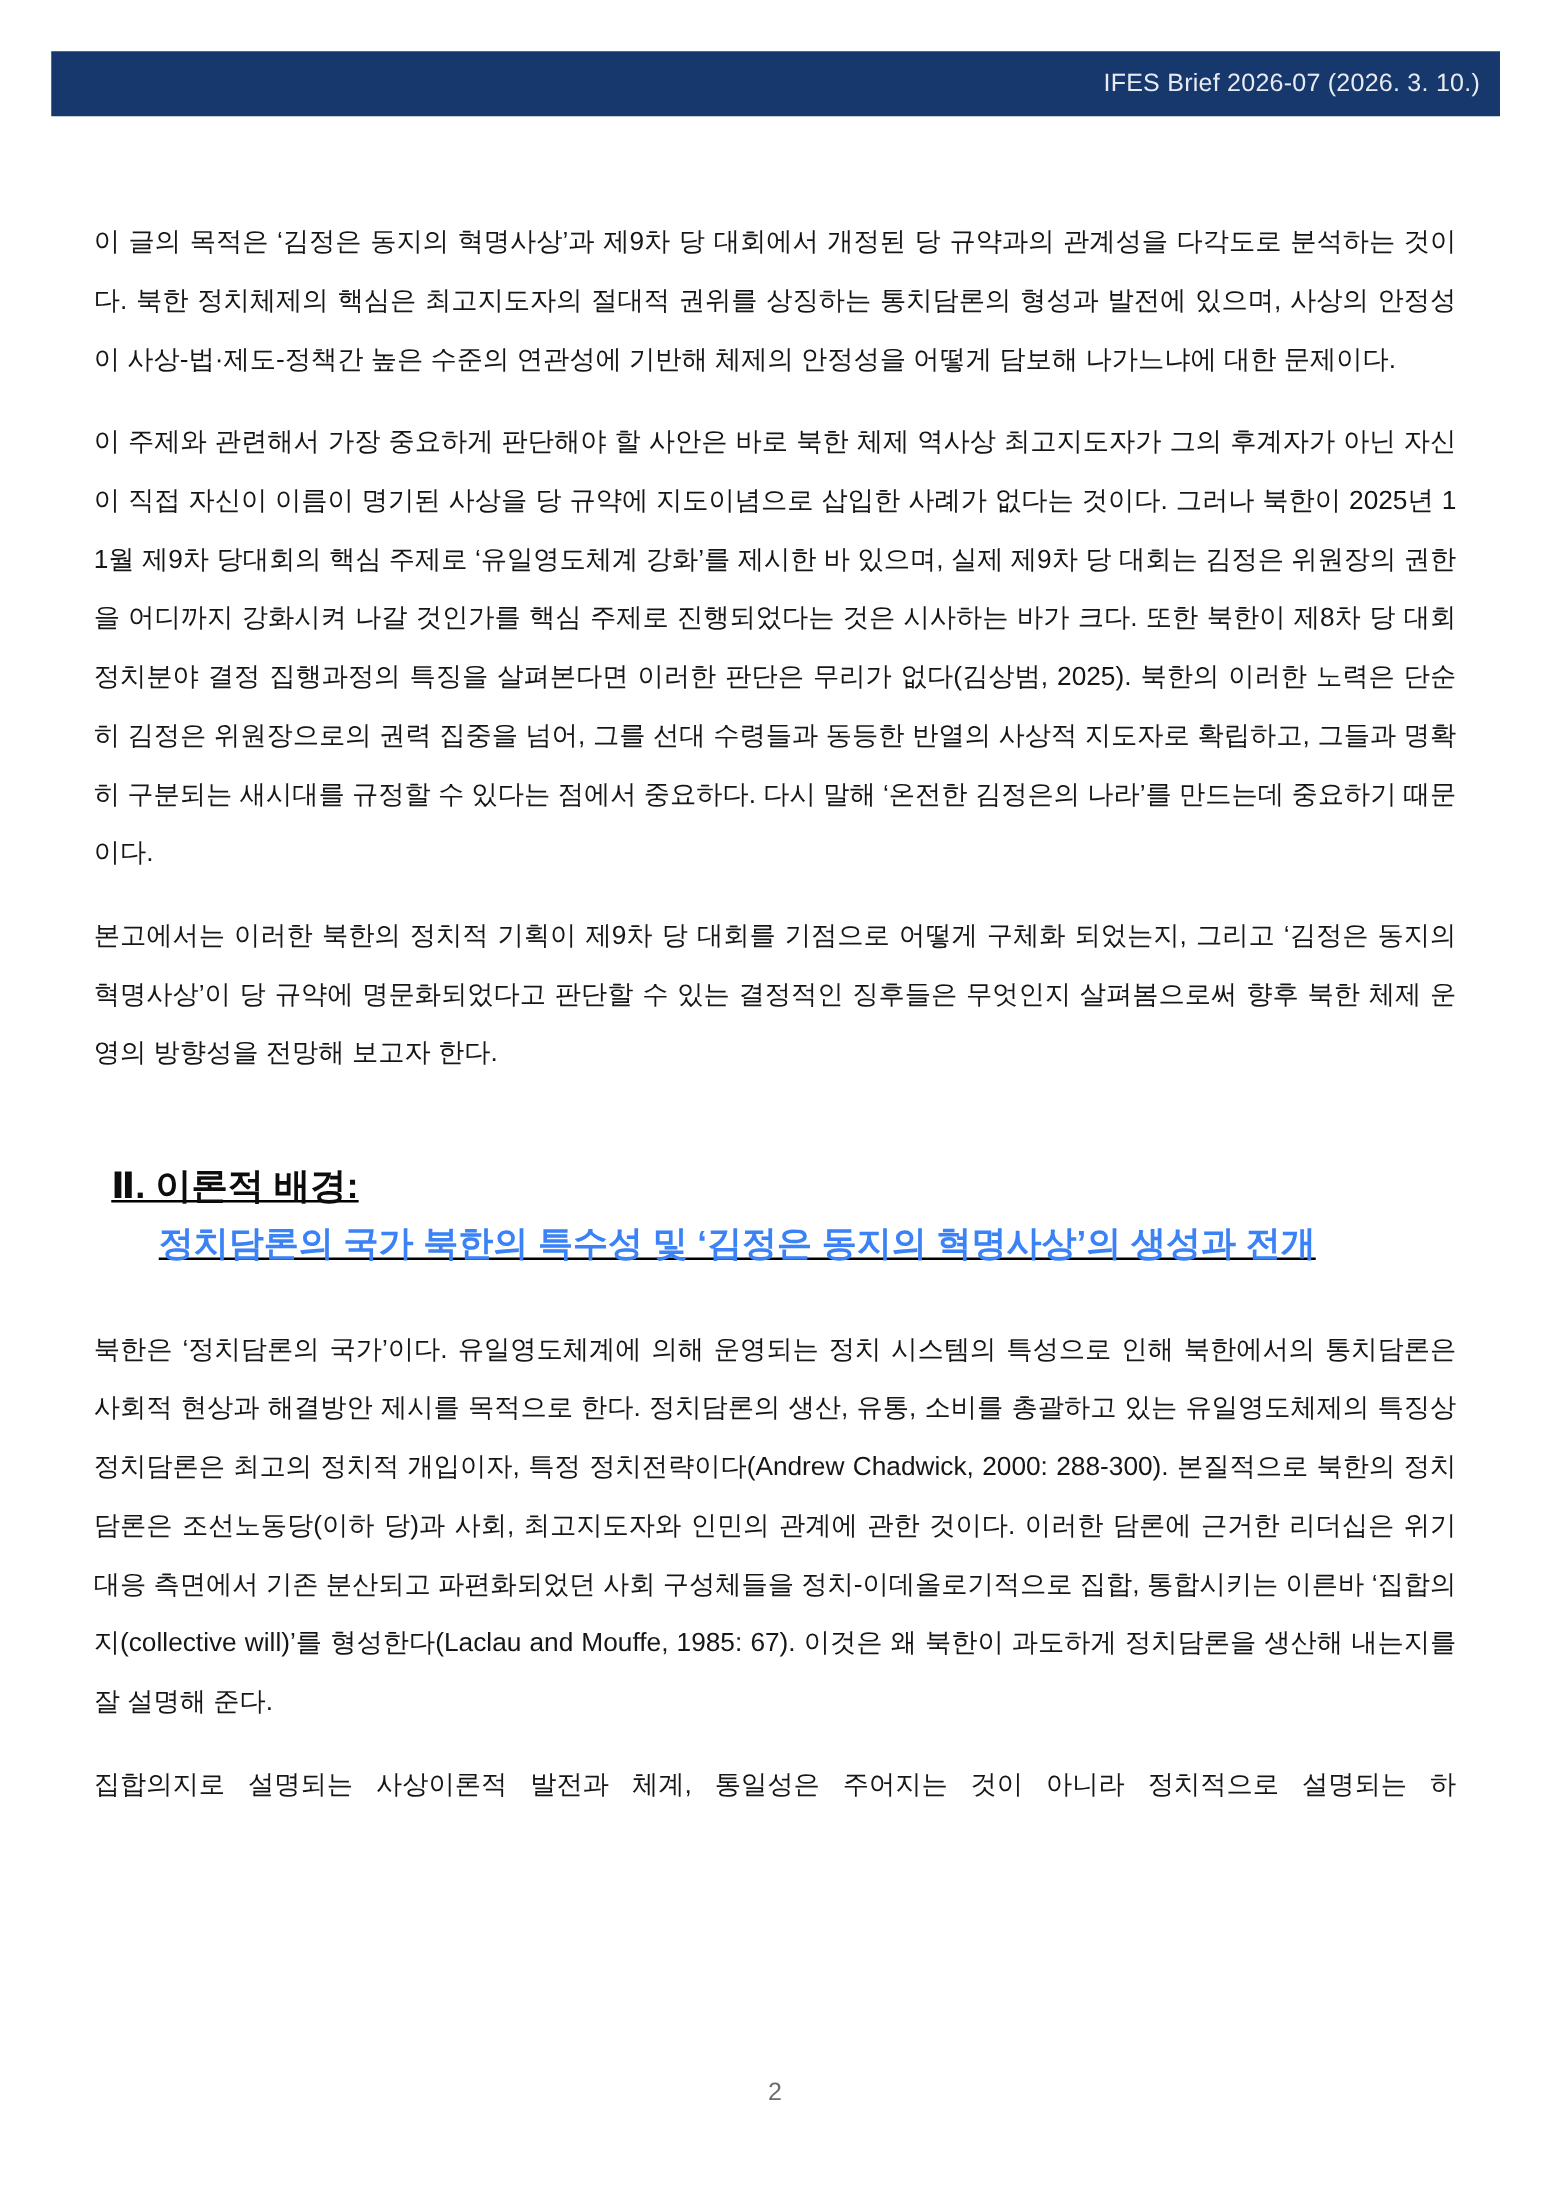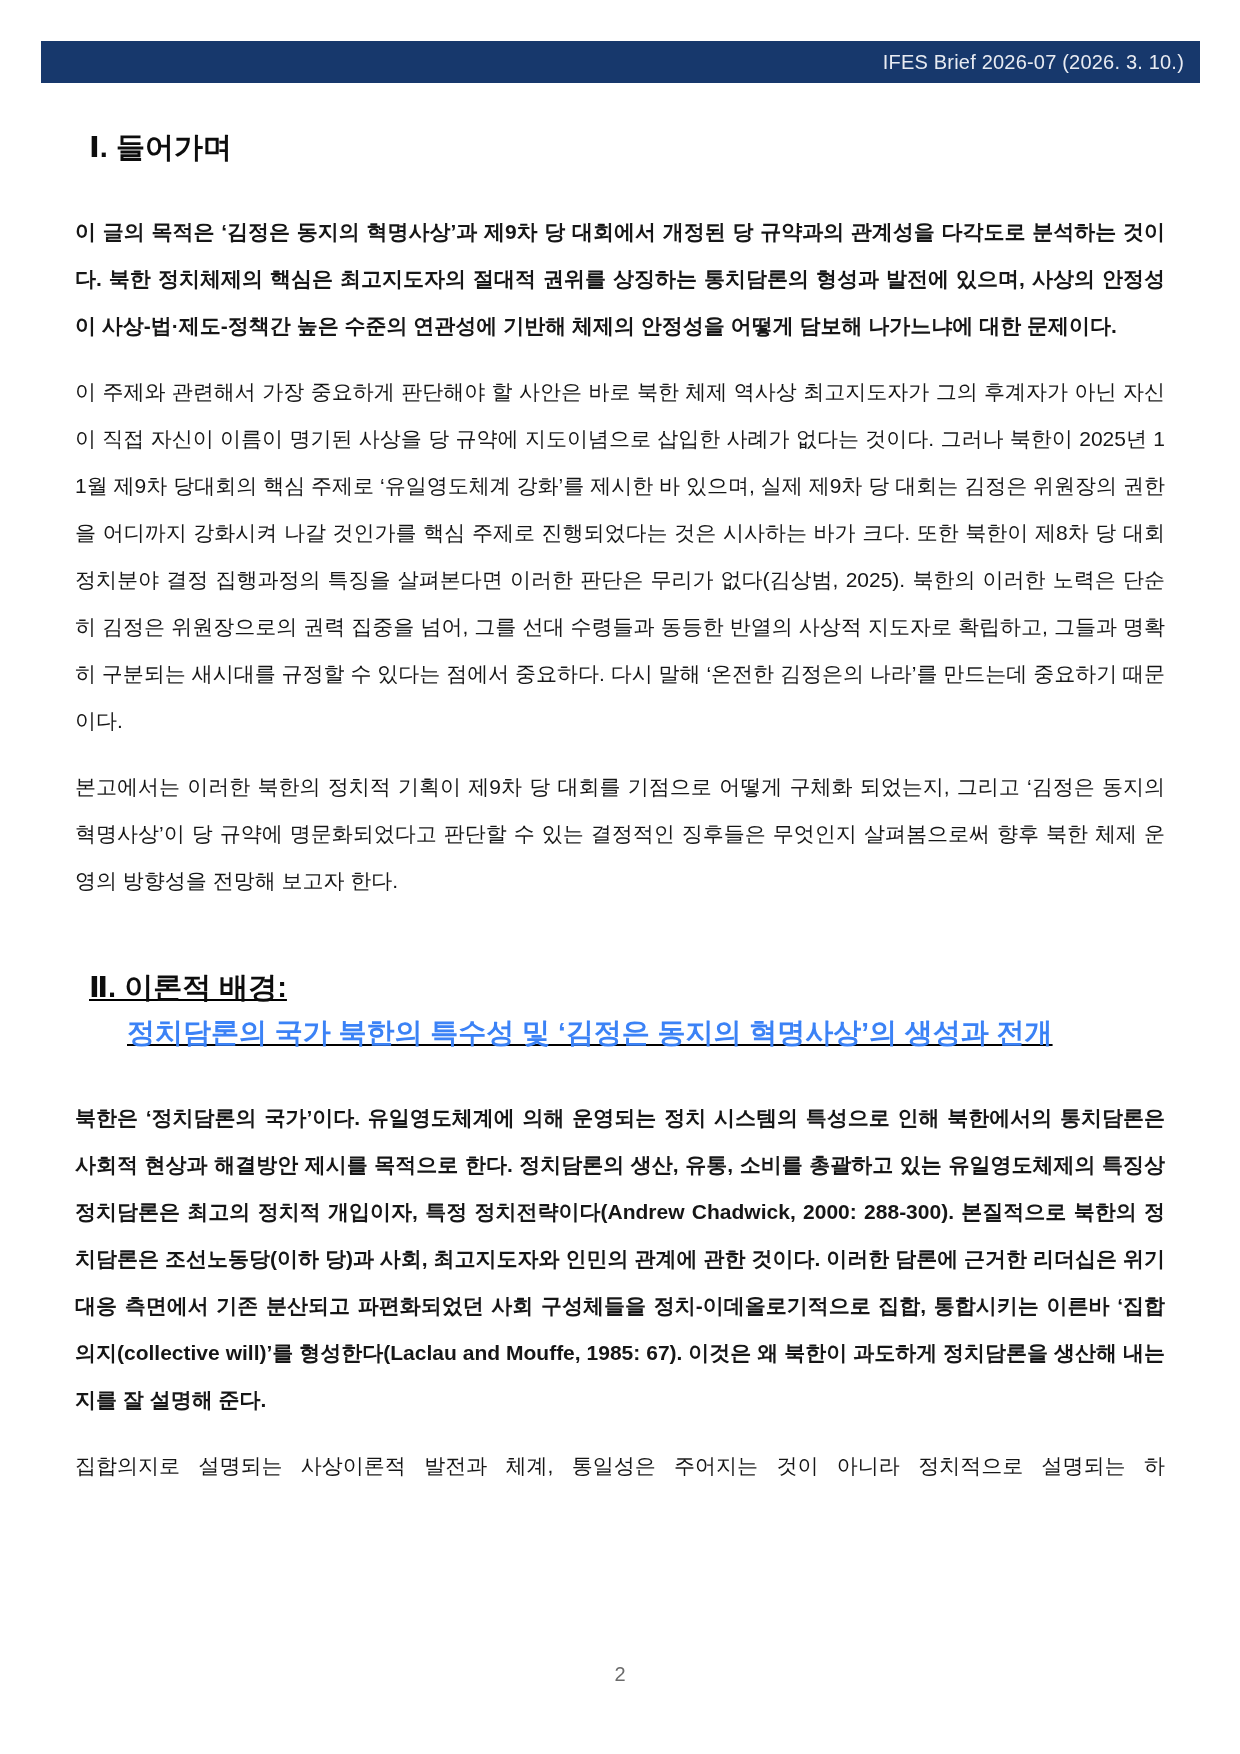"IFES Brief 2026-07 (2026. 3." .header-bar { height: 42px -> 52px }
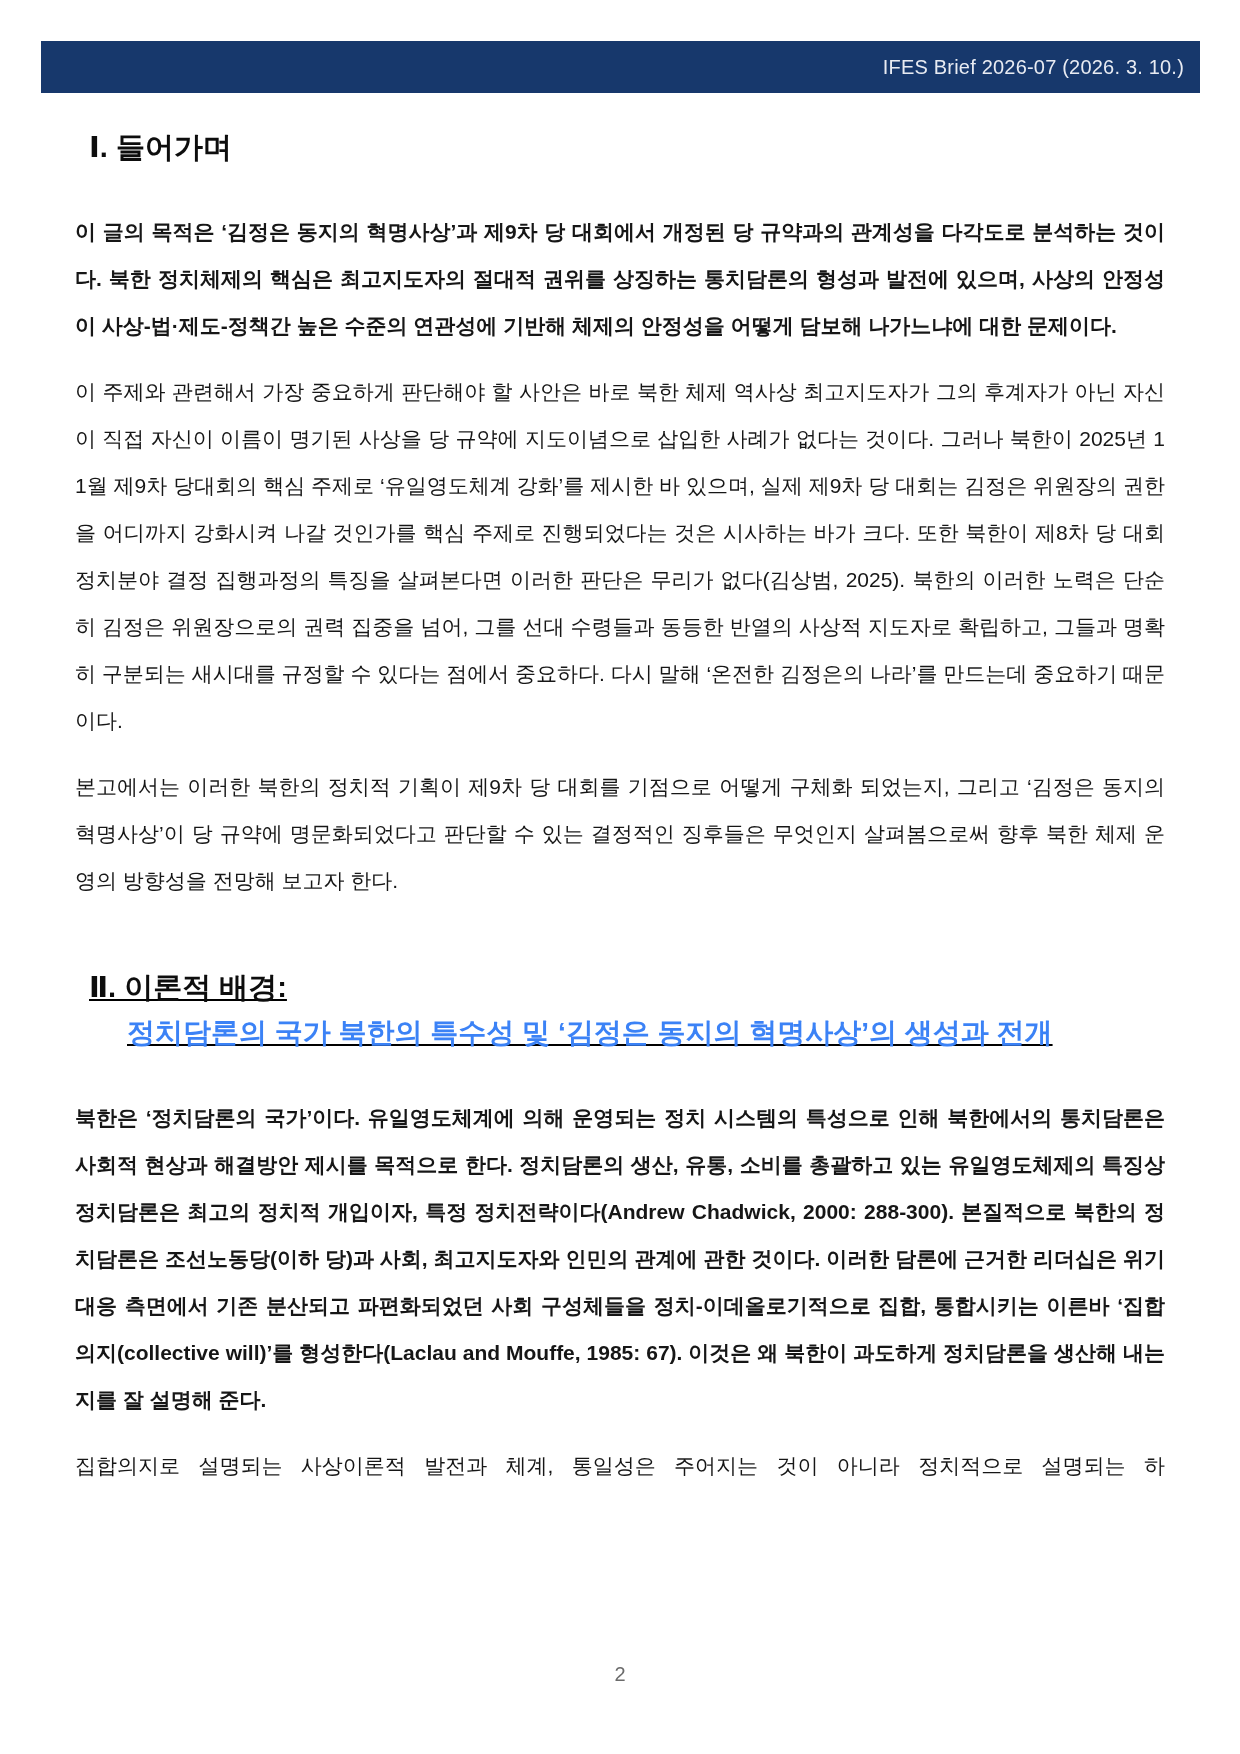"Ⅰ. 들어가며" h1.sec-heading { html: <h1>Ⅰ. 들어가며</h1> -> none }
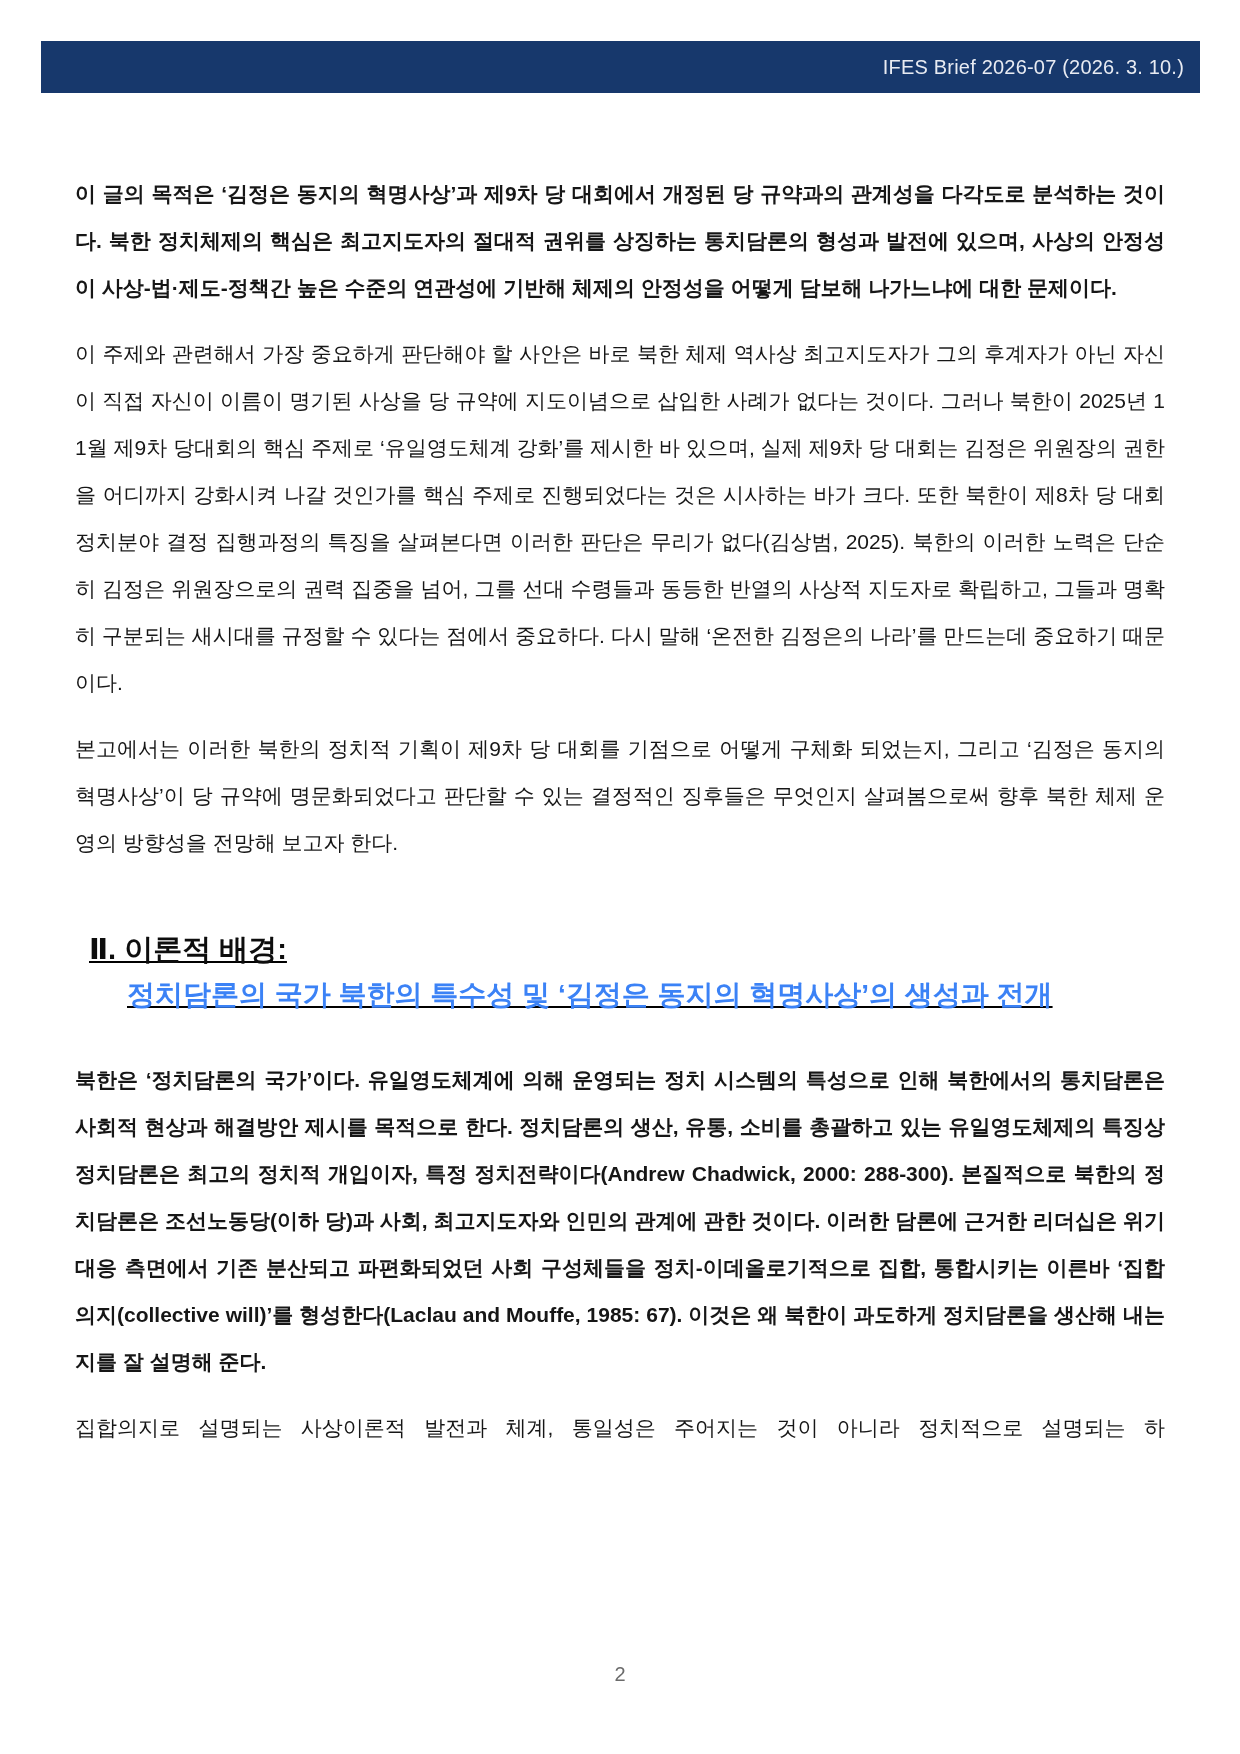"이 글의 목적은 ‘김정은 동지의" .para-first { font-weight: bold -> none }
